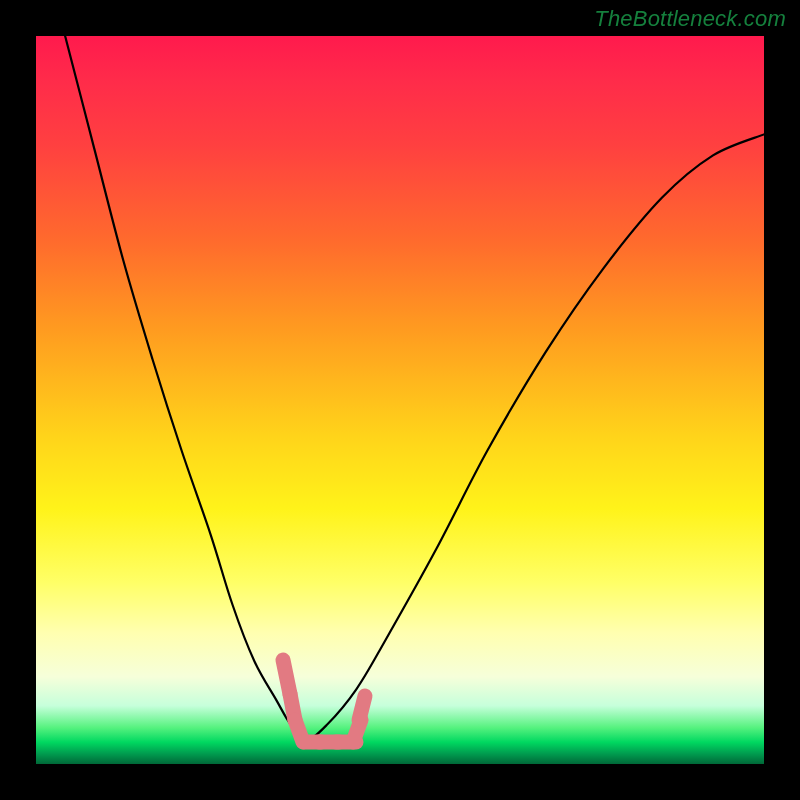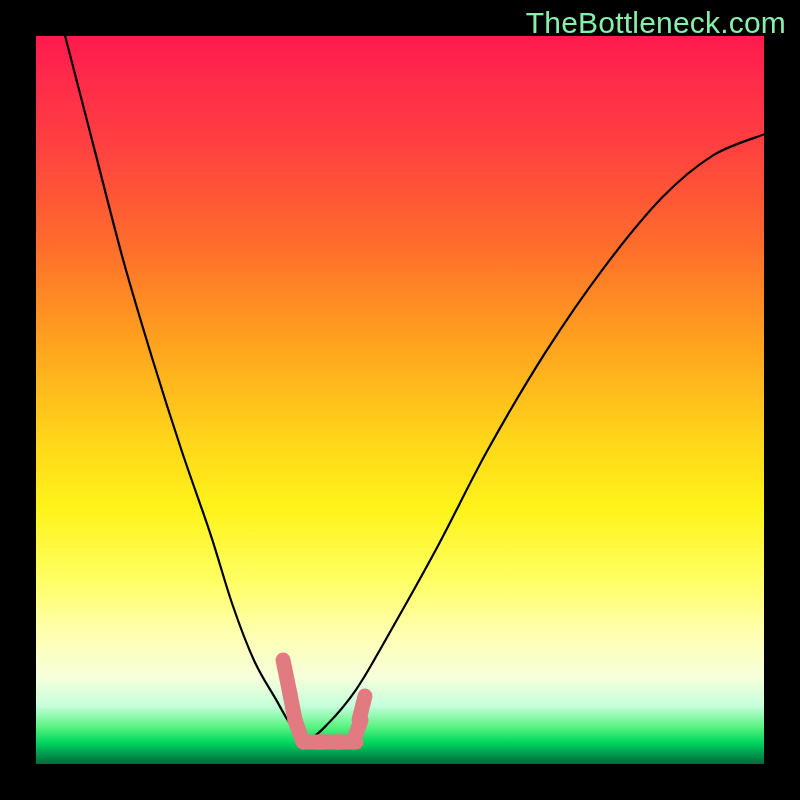"TheBottleneck.com" .watermark { color: #86efac -> #15803d; font-size: 30px -> 22px; font-style: none -> italic }
